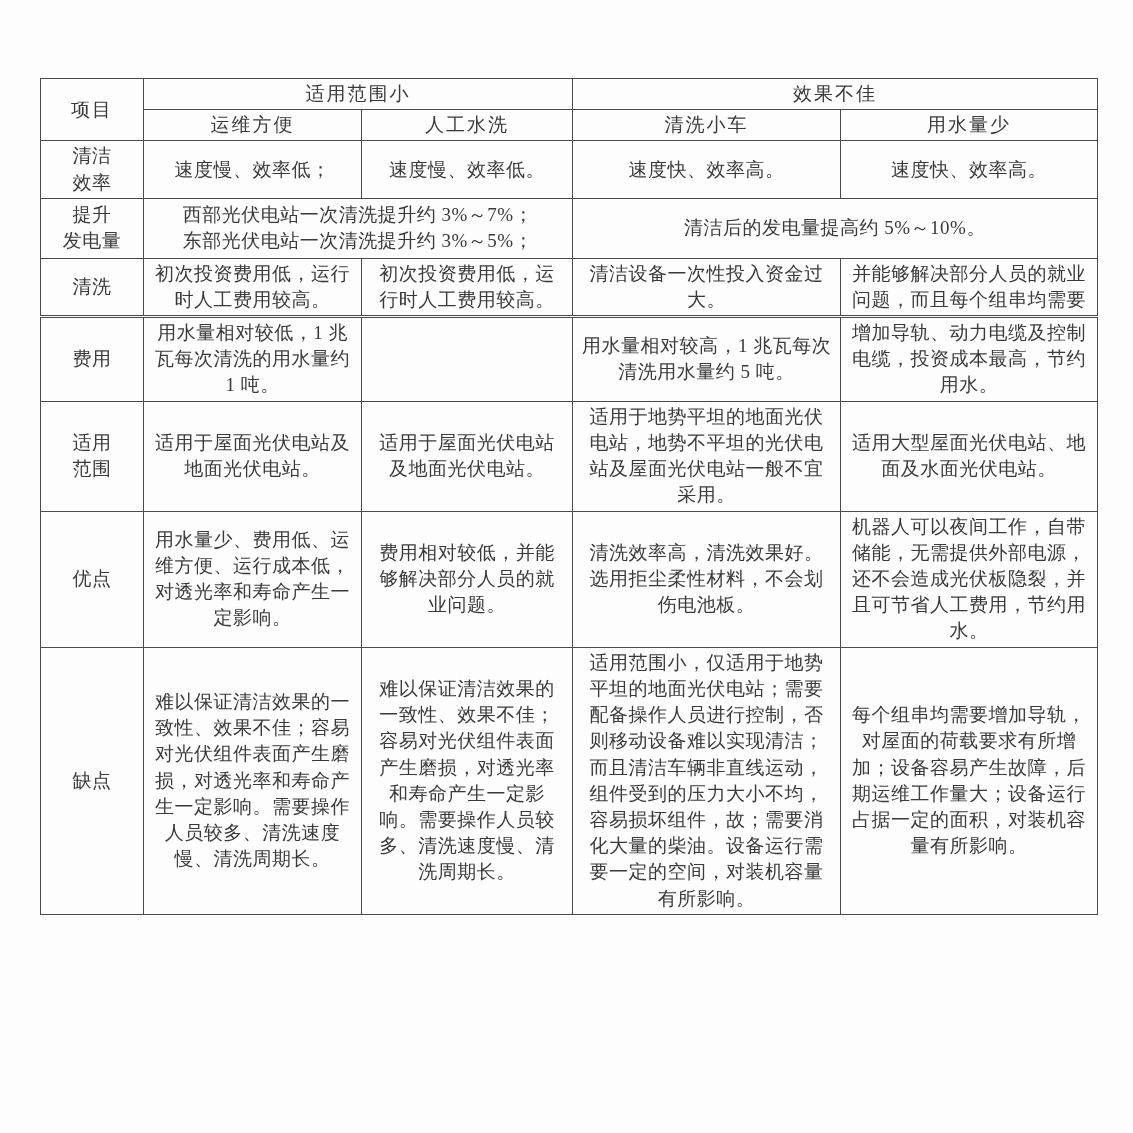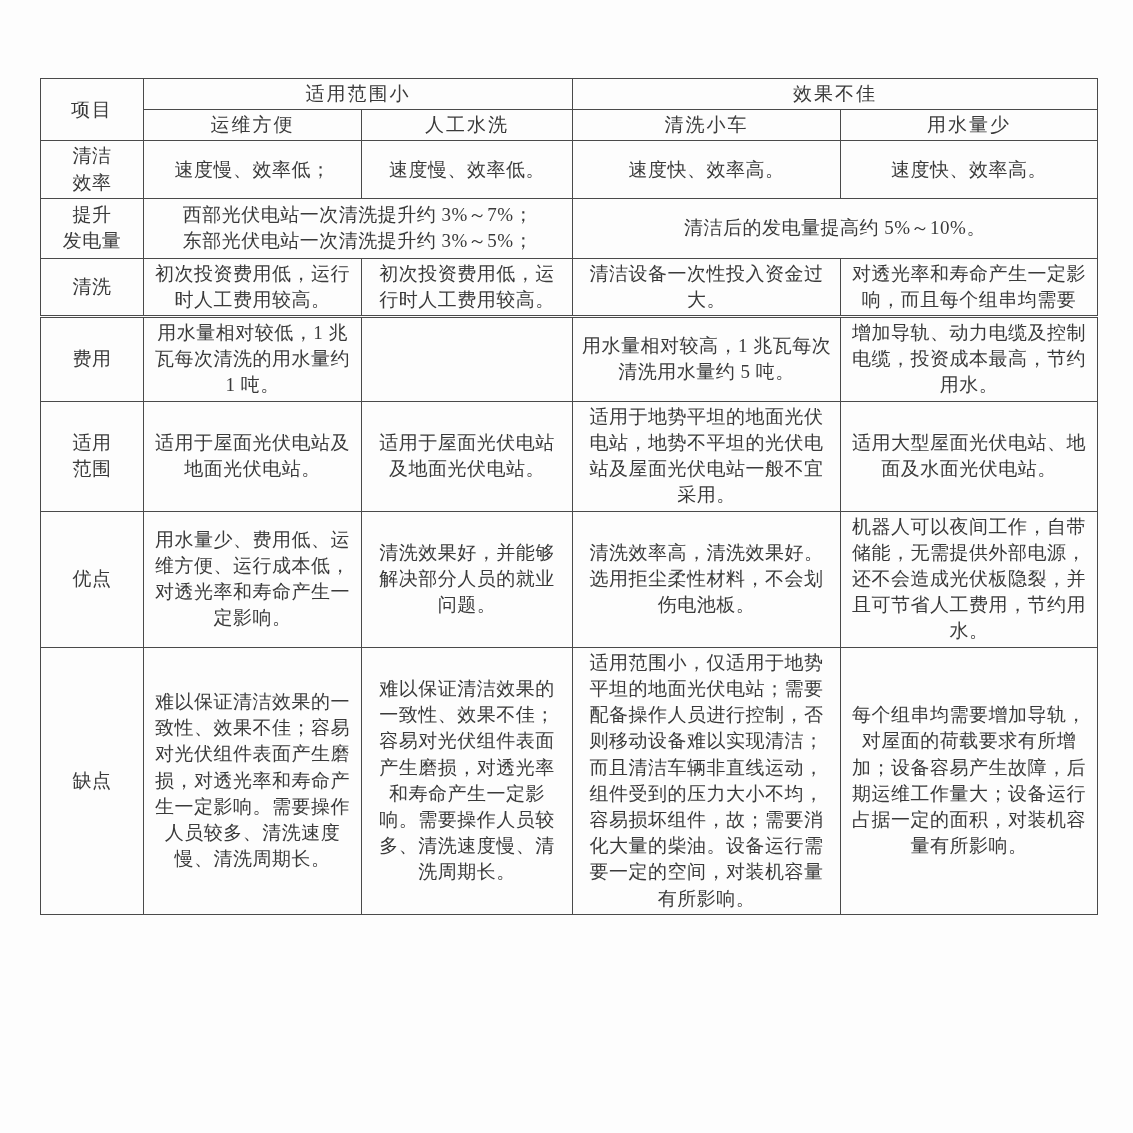"对透光率和寿命产生一定影响，而且每个组串均需要" td { text: 对透光率和寿命产生一定影响 -> 并能够解决部分人员的就业问题 }
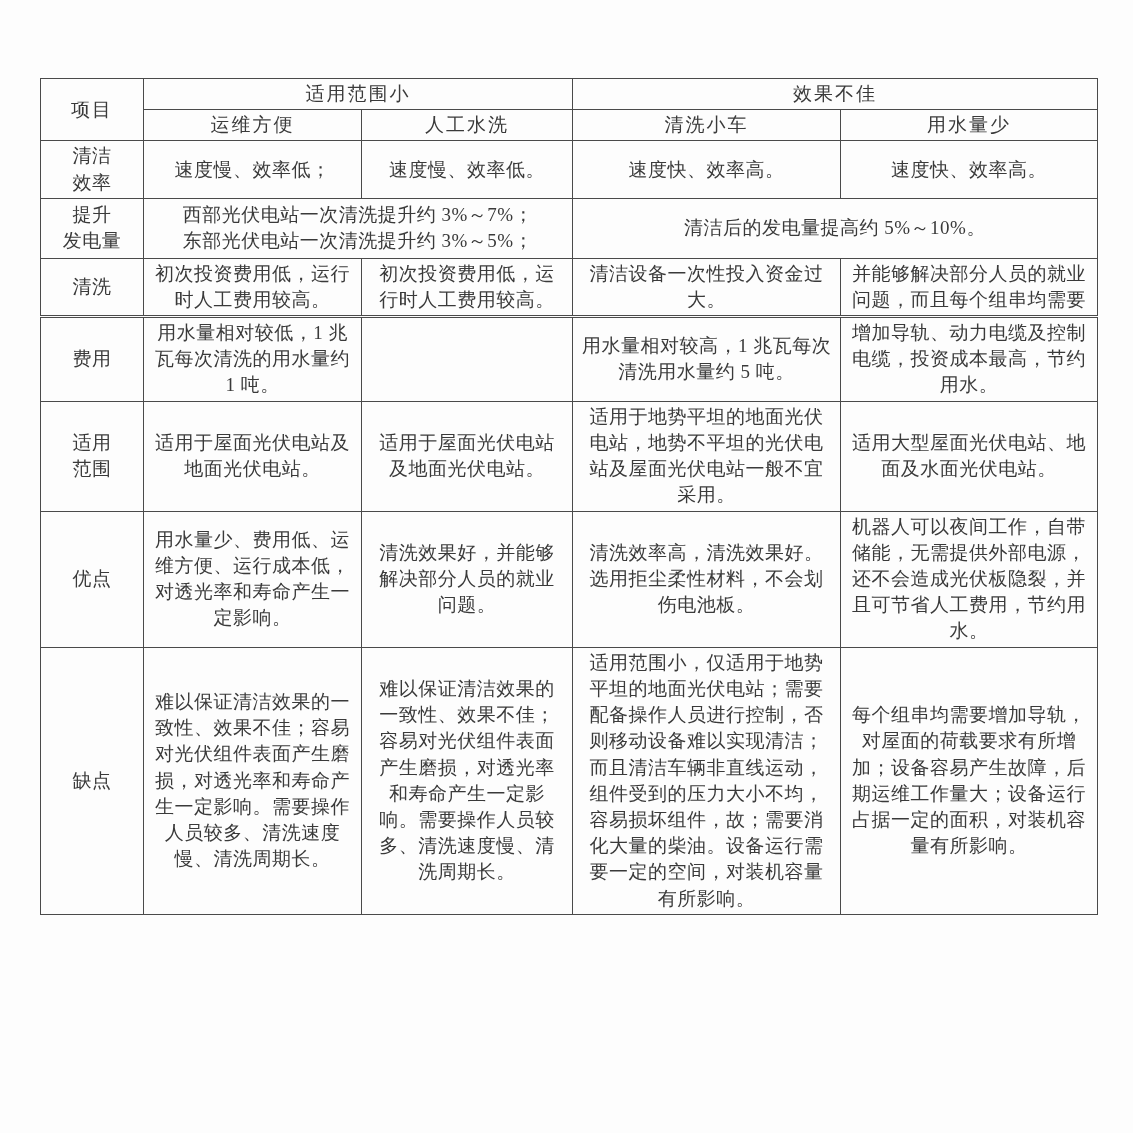"清洗效果好，并能够解决部分人员的就业问题。" td { text: 清洗效果好 -> 费用相对较低 }
